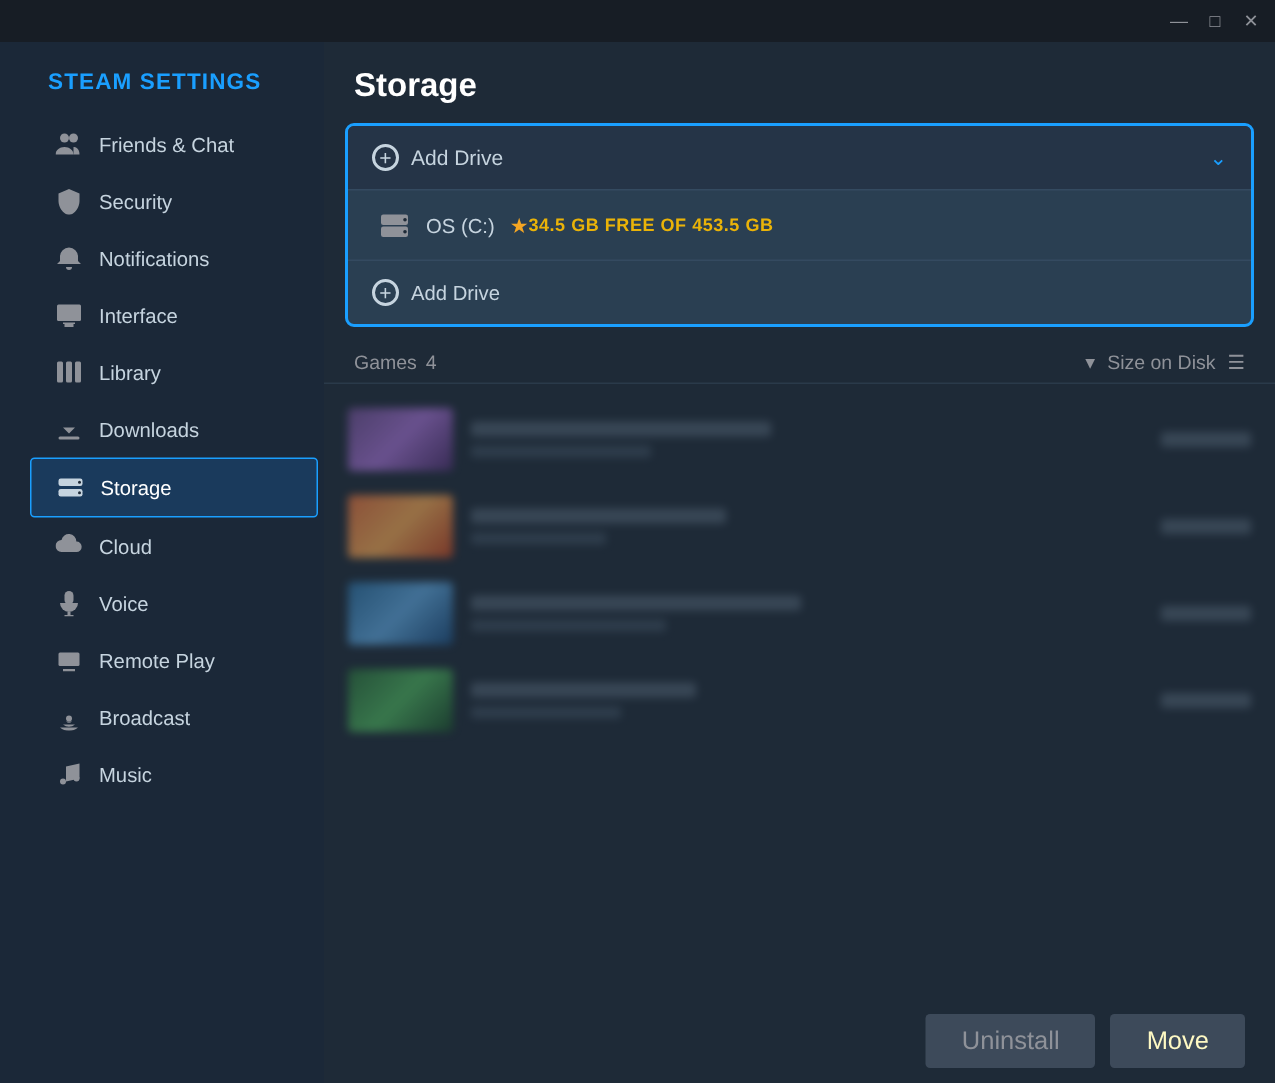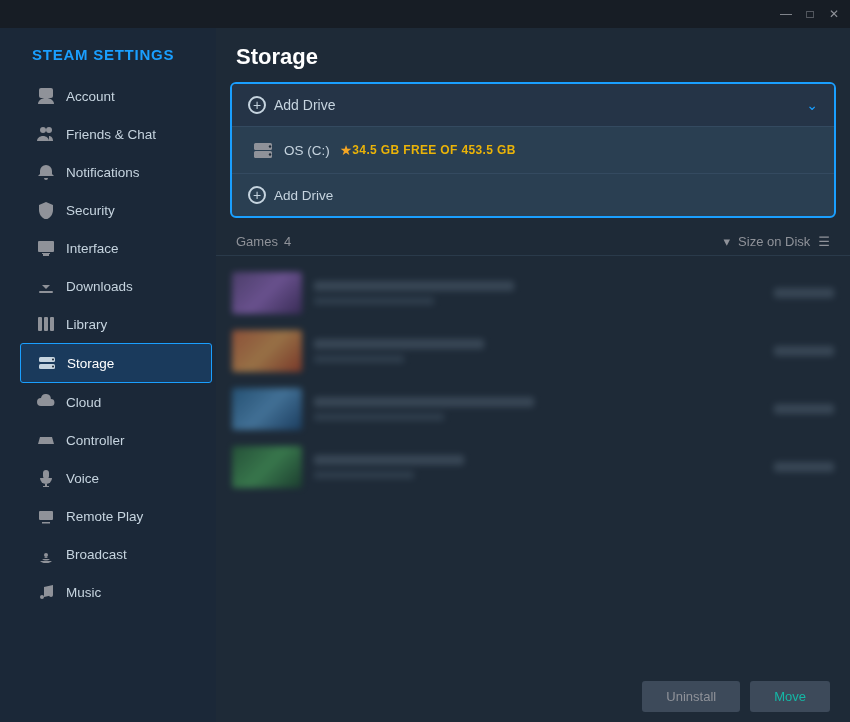"Account" div.sidebar-item { html: <div> <span> <svg> <rect></rect> <path></path> </svg> </span> <span>Account</span> </div> -> none }
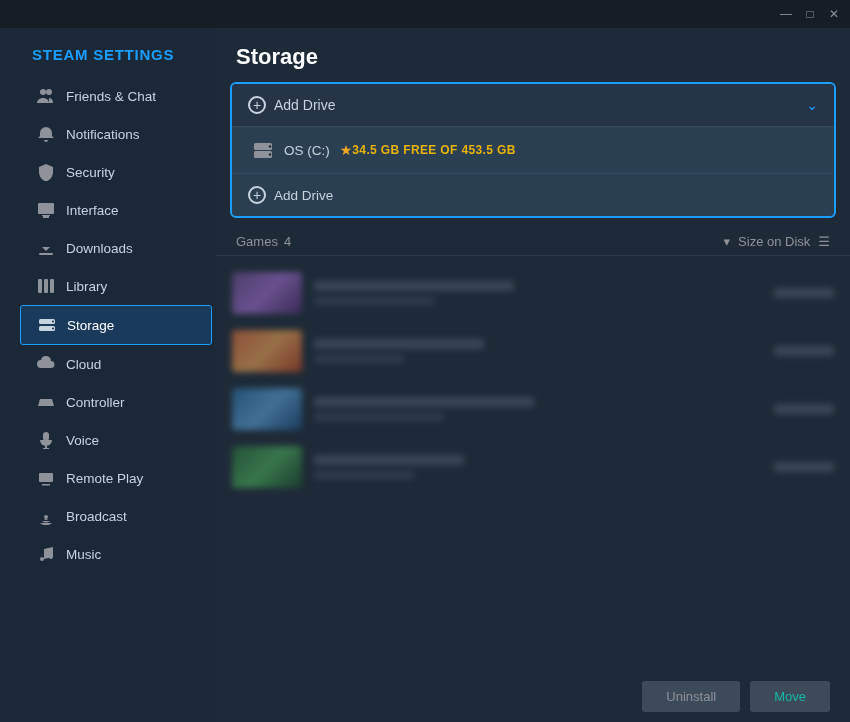"Notifications" div.sidebar-item { order: before "Security" -> after "Security" }
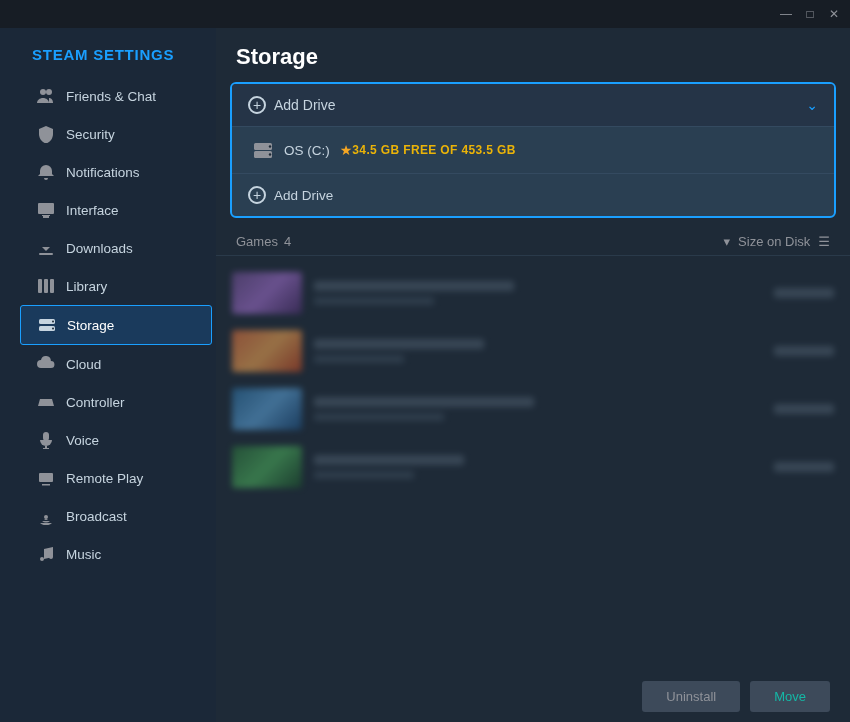"Downloads" div.sidebar-item { order: before "Library" -> after "Library" }
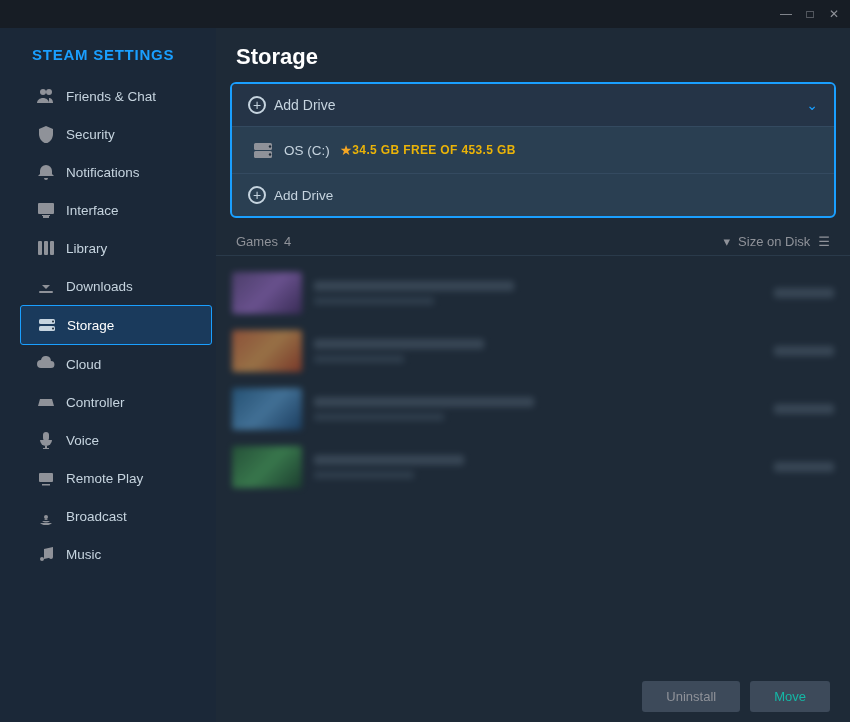"Controller" div.sidebar-item { html: <div> <span> <svg> <path></path> <rect></rect> <rect></rect> <circle></circle> <circle></circle> </svg> </span> <span>Controller</span> </div> -> none }
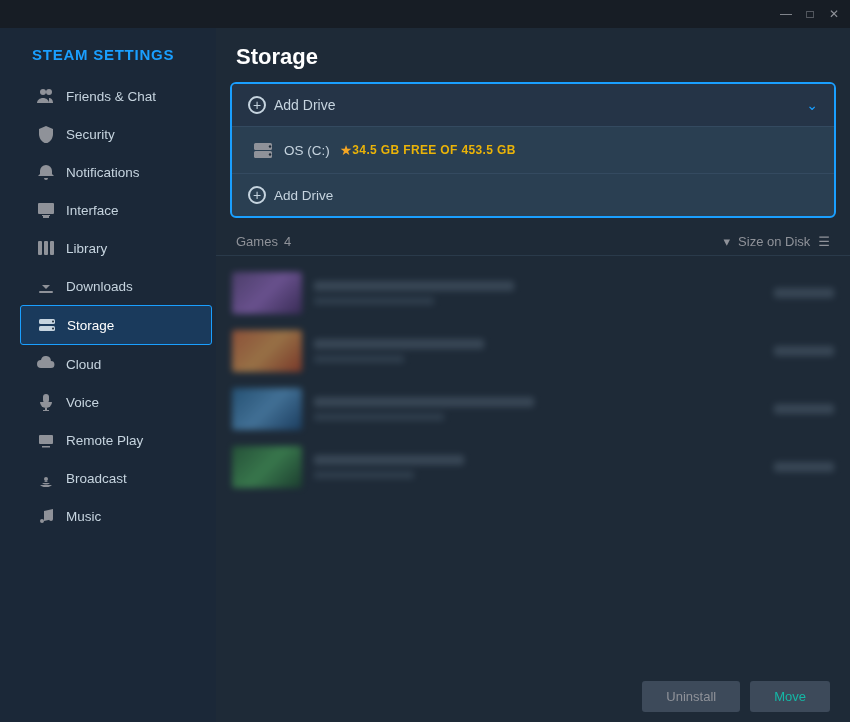"Uninstall" .footer-btn { font-size: 13px -> 17px }
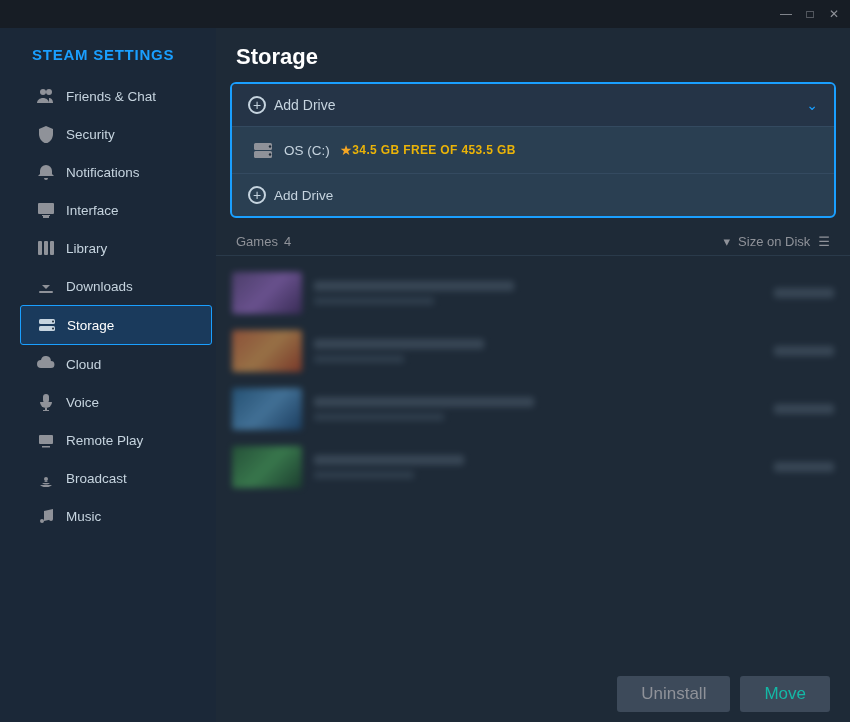"Move" .footer-btn.move { color: #14b8a6 -> #fef9c3 }
